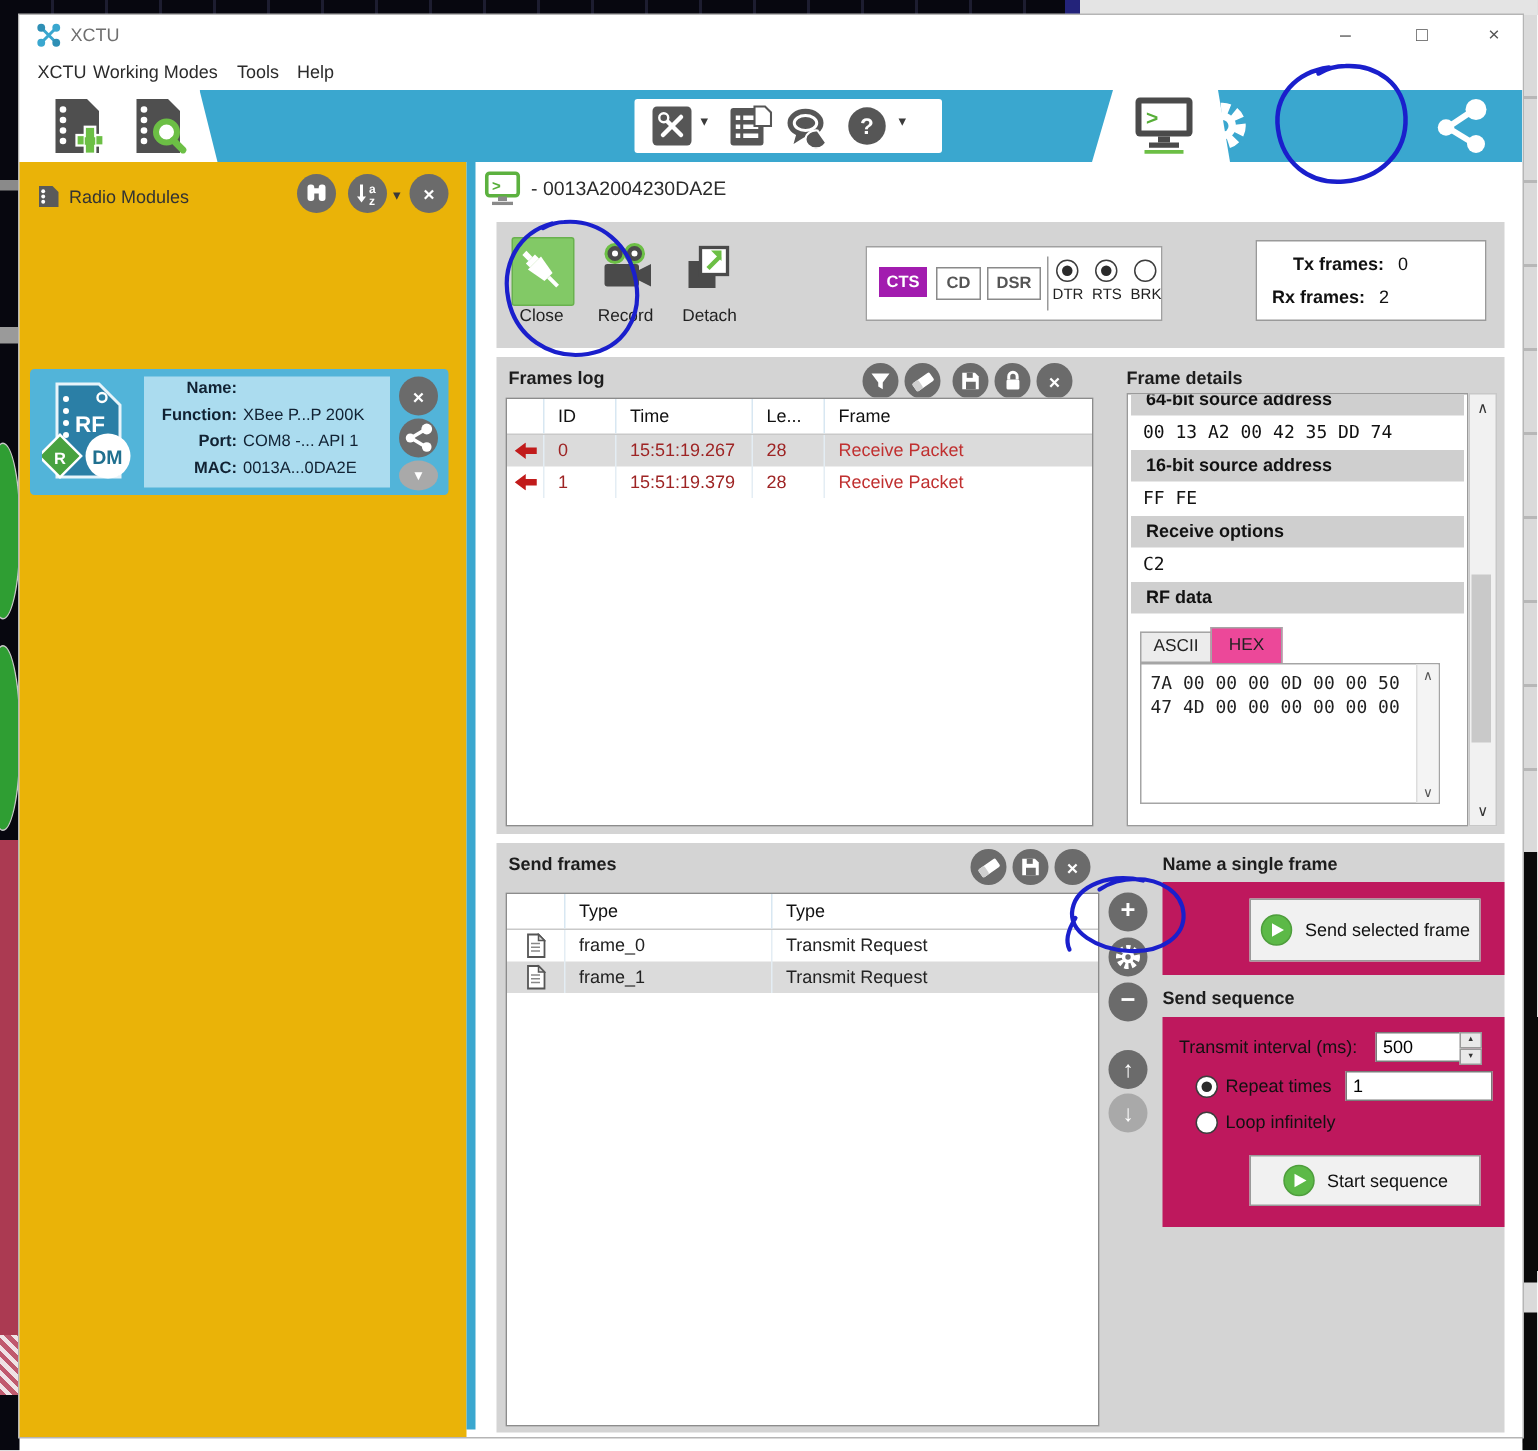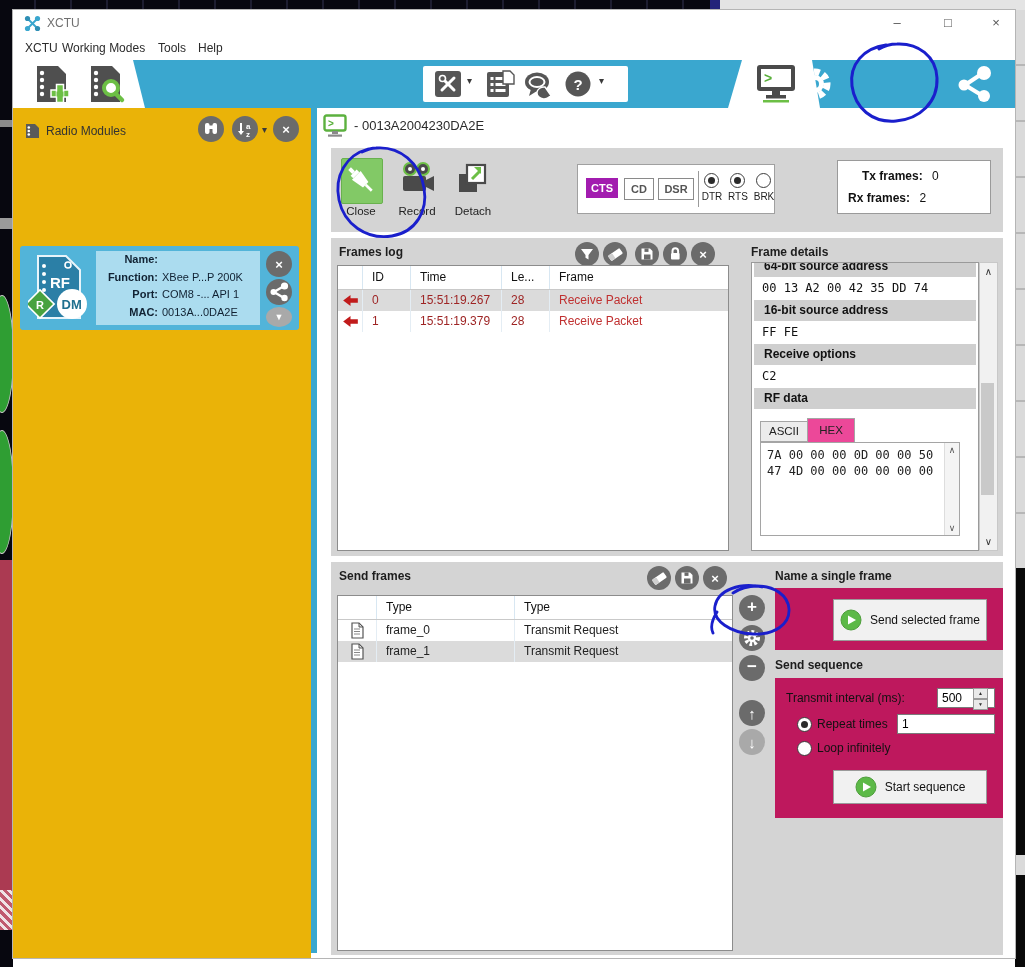"500" input.a { margin-left: 20px -> none }
